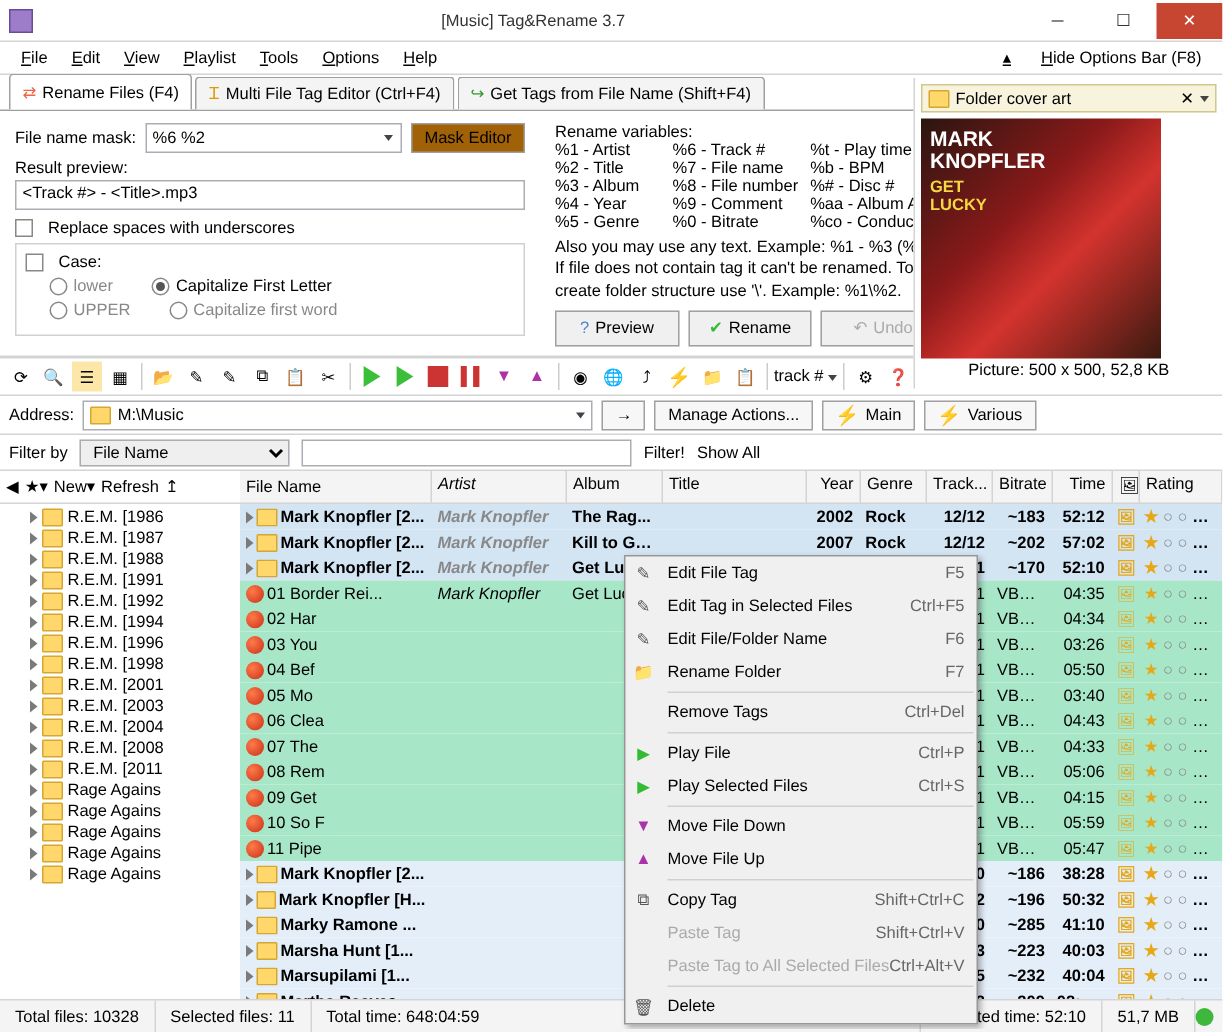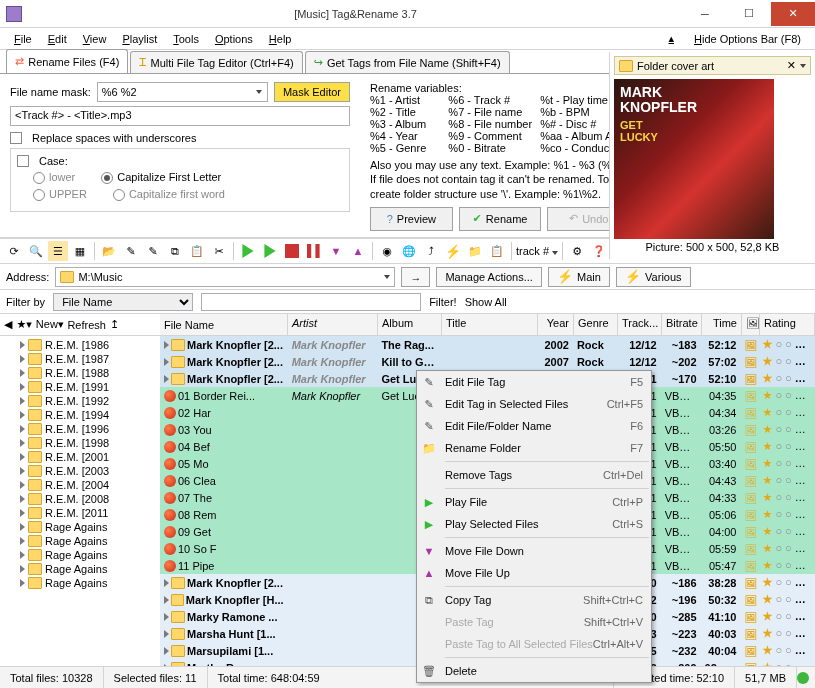"Mask Editor" .mask-btn { background: #fde047 -> #a16207 }
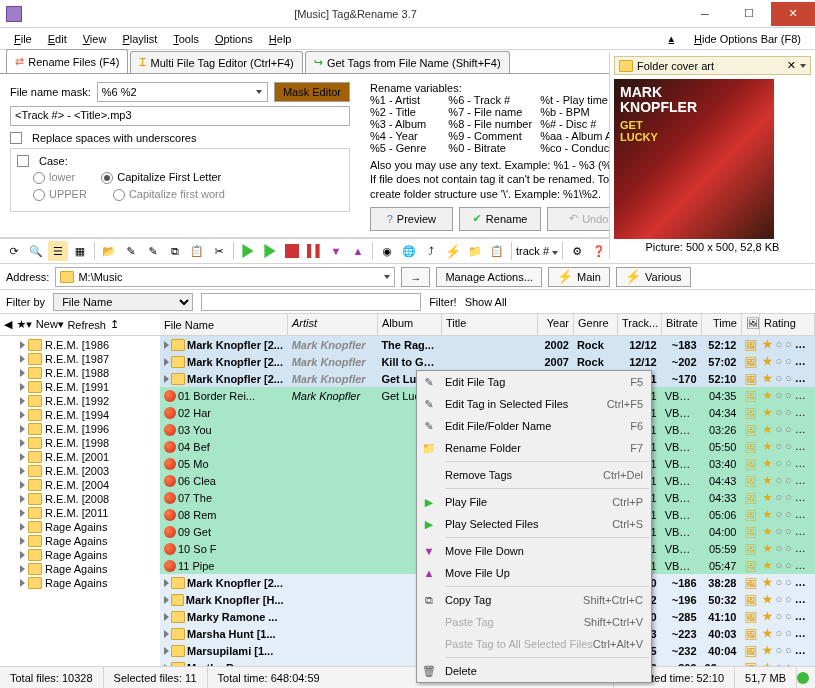"Result preview:" div { html: none -> <div>Result preview:</div> }
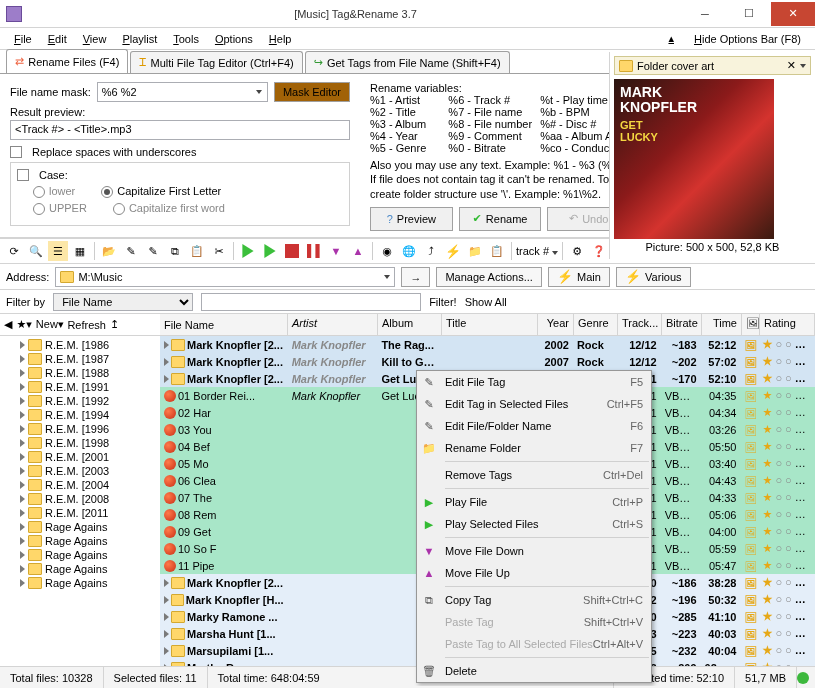"04:00" div.lc { text: 04:00 -> 04:15 }
